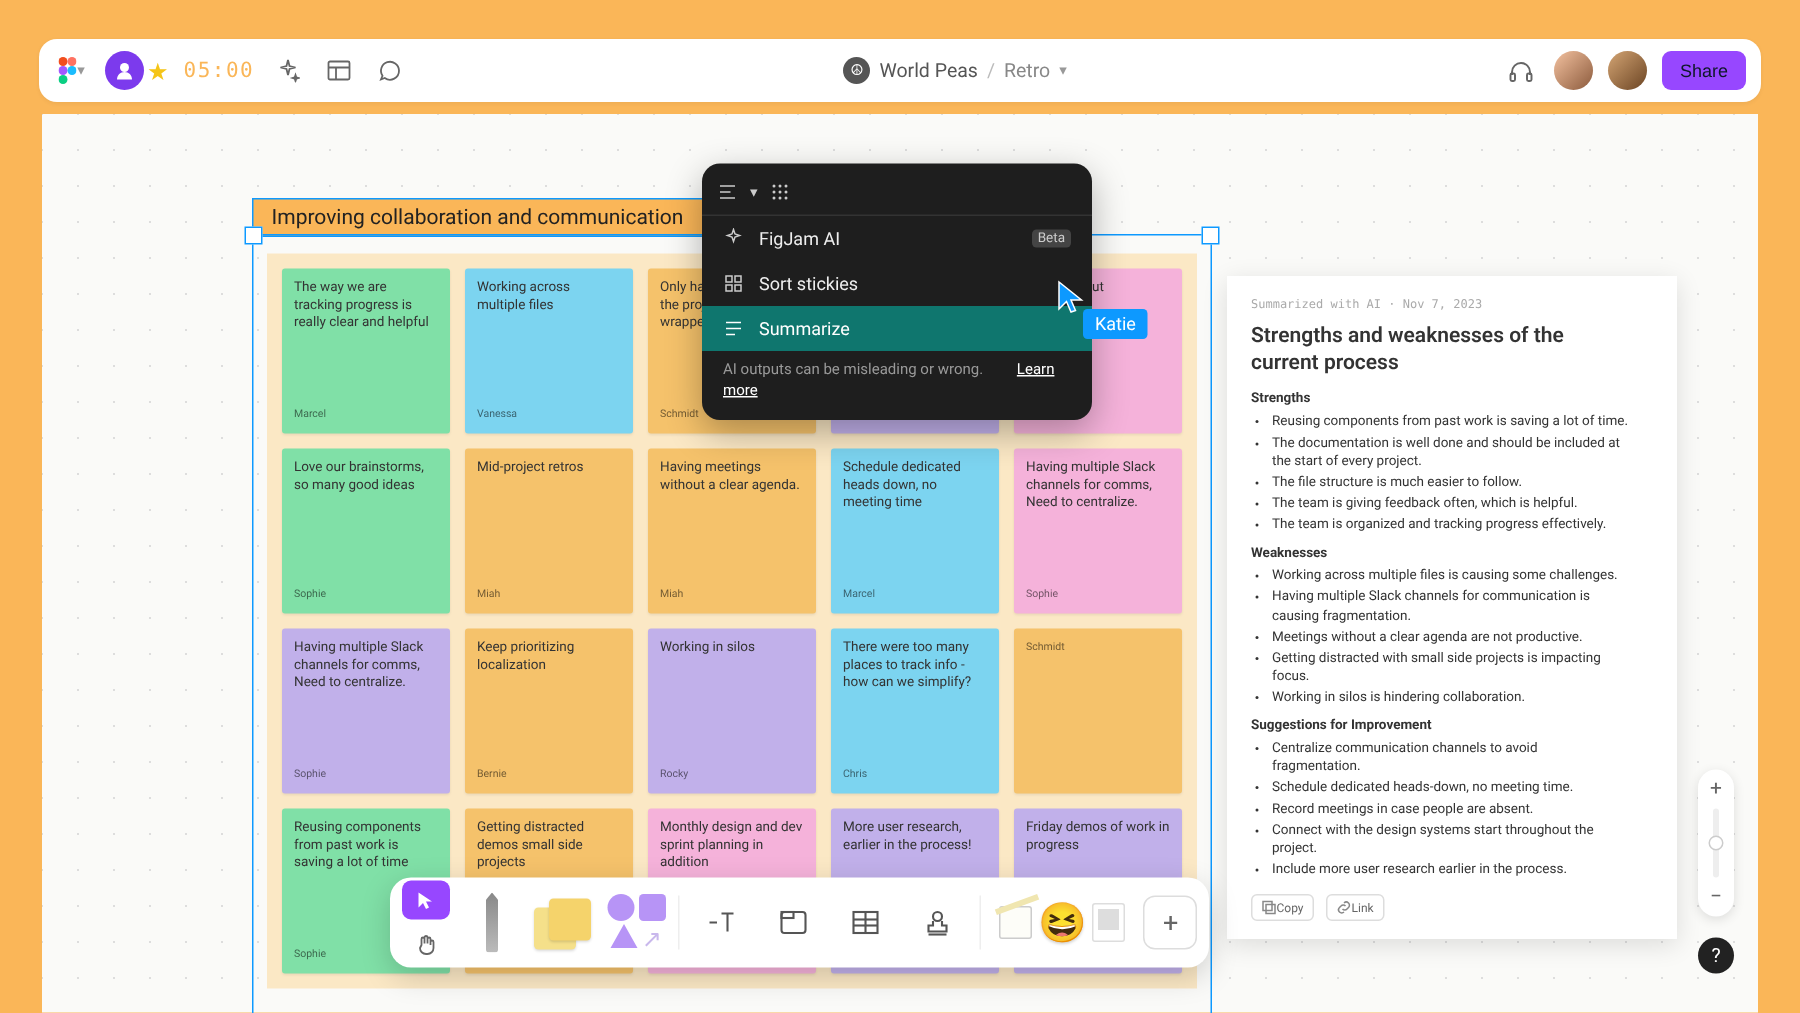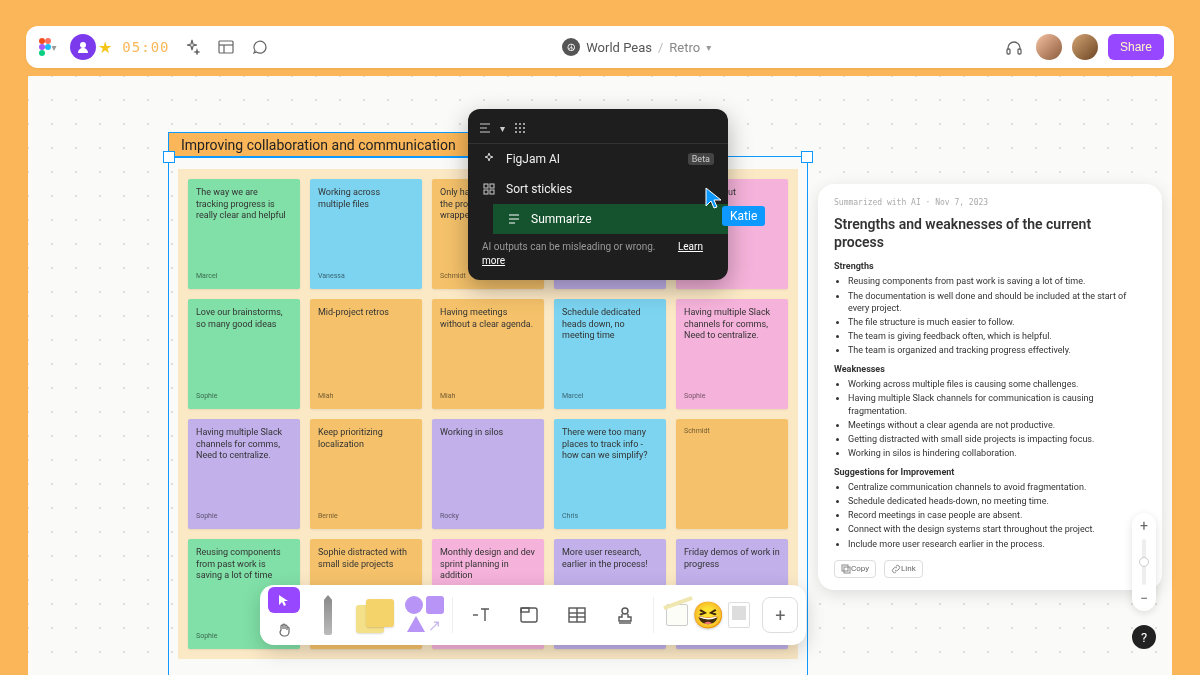"Share" .share-btn { color: #fef9c3 -> #0f172a }
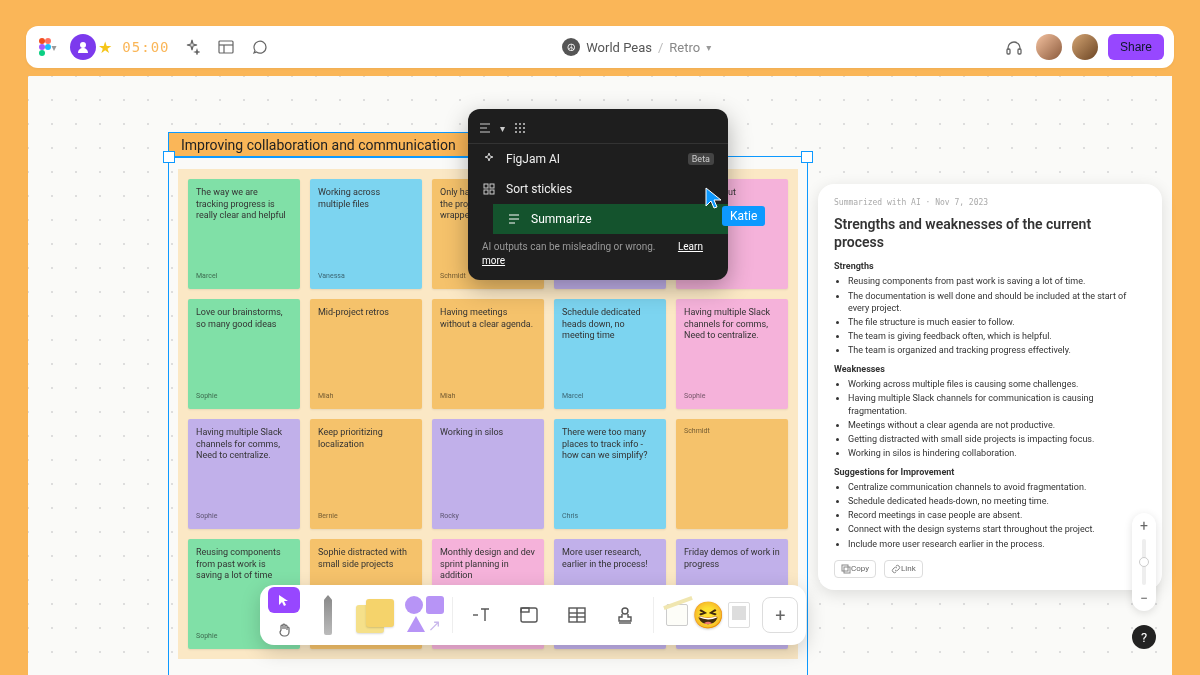"Summarized with AI · Nov" .summary { border-radius: 16px -> 0; width: 344px -> 300px }
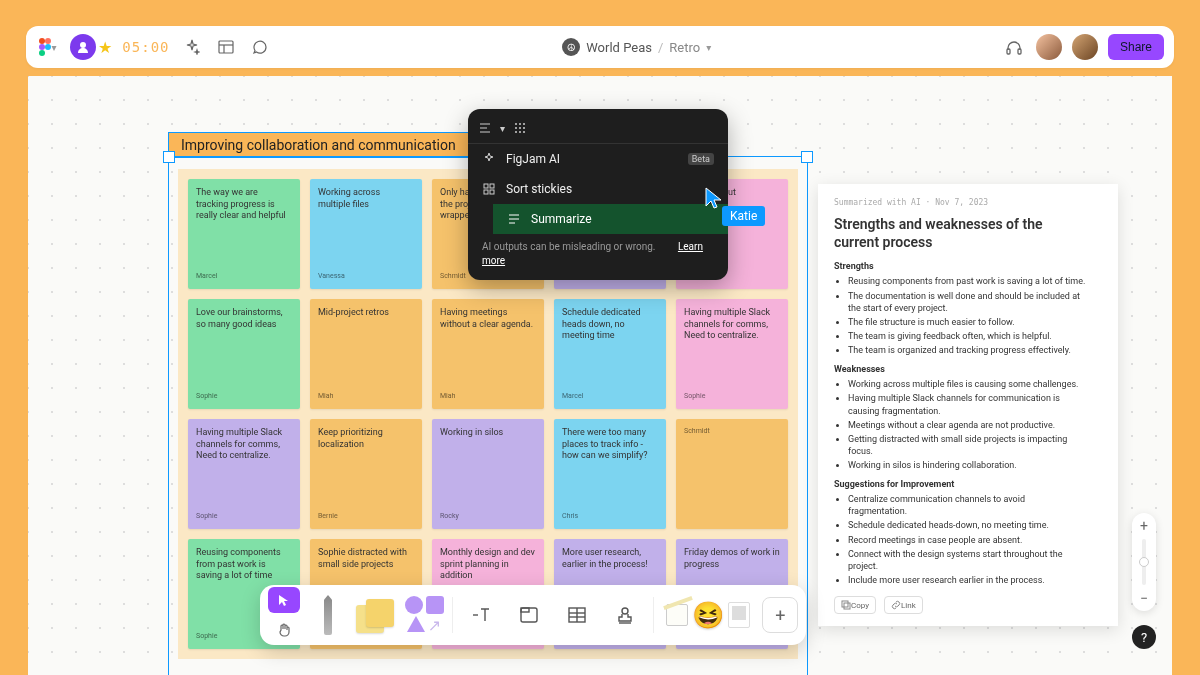"Summarize" .ctx-row.active { background: #14532d -> #0f766e; margin-left: 25px -> none }
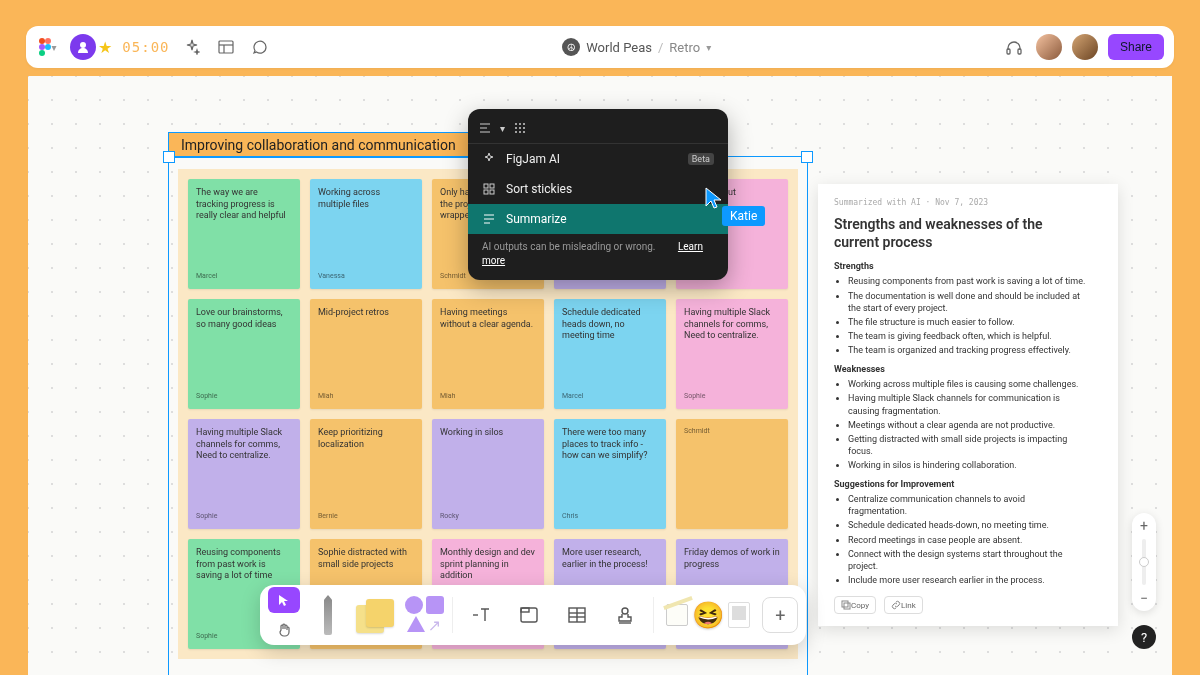"Sophie distracted with small side" div { text: Sophie distracted with -> Getting distracted demos }
